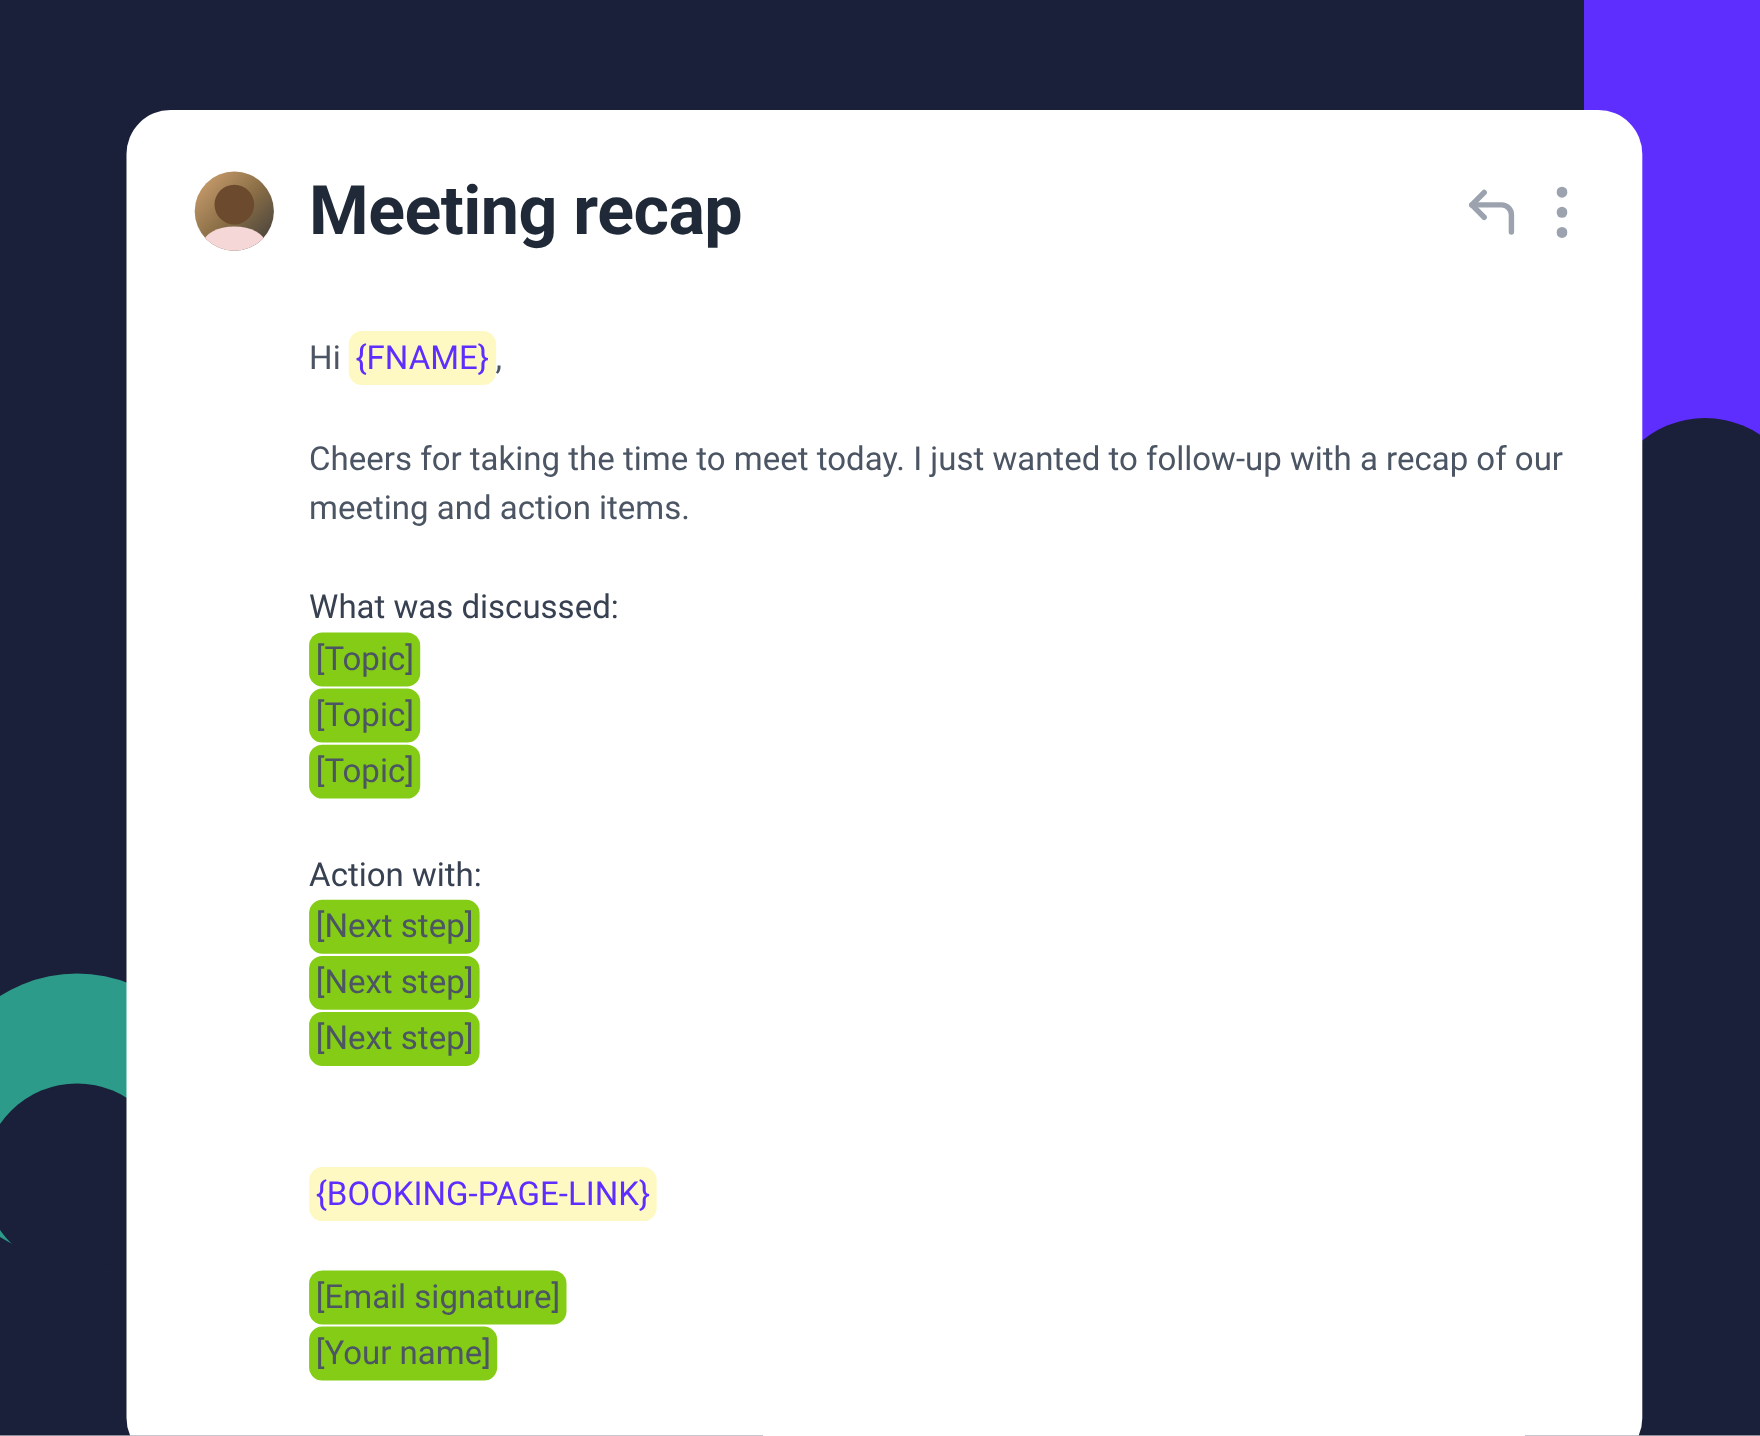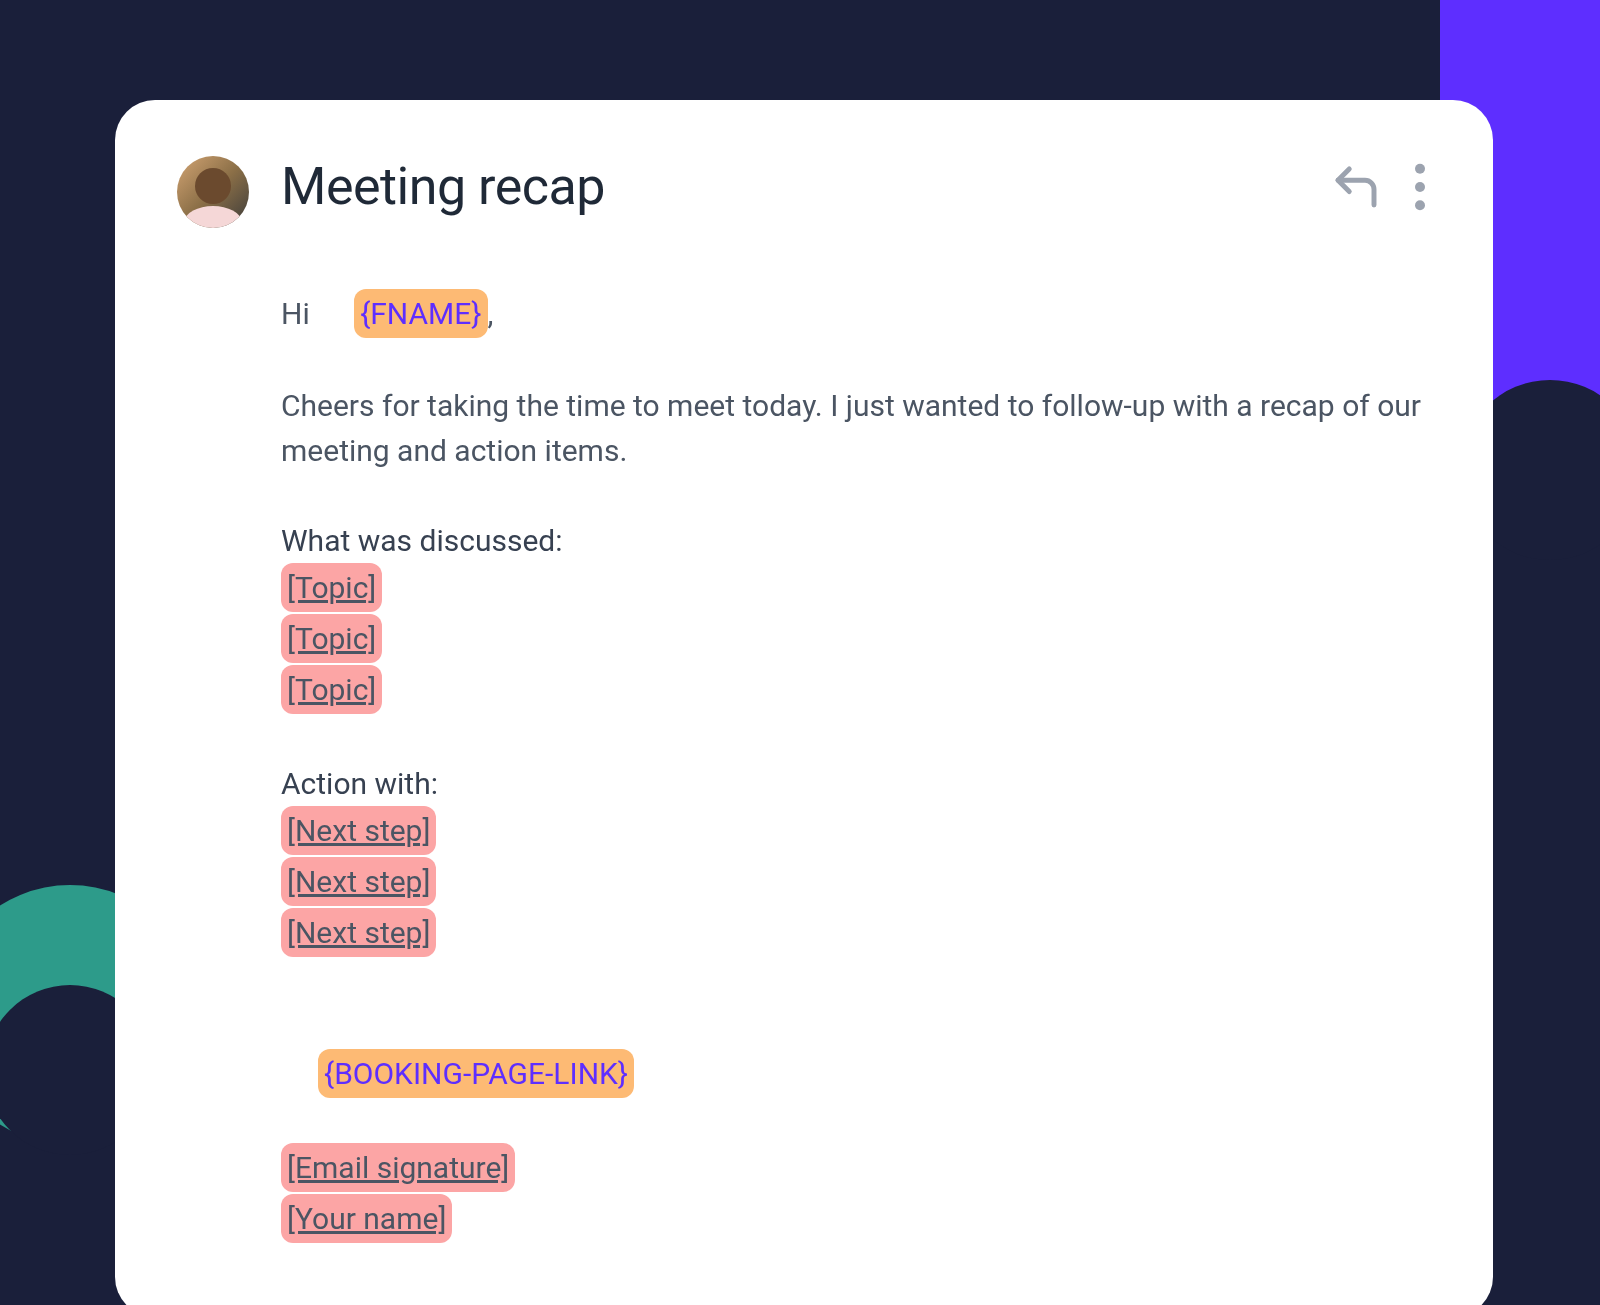"Meeting recap" .title { font-size: 52px -> 62px; font-weight: 400 -> 700 }
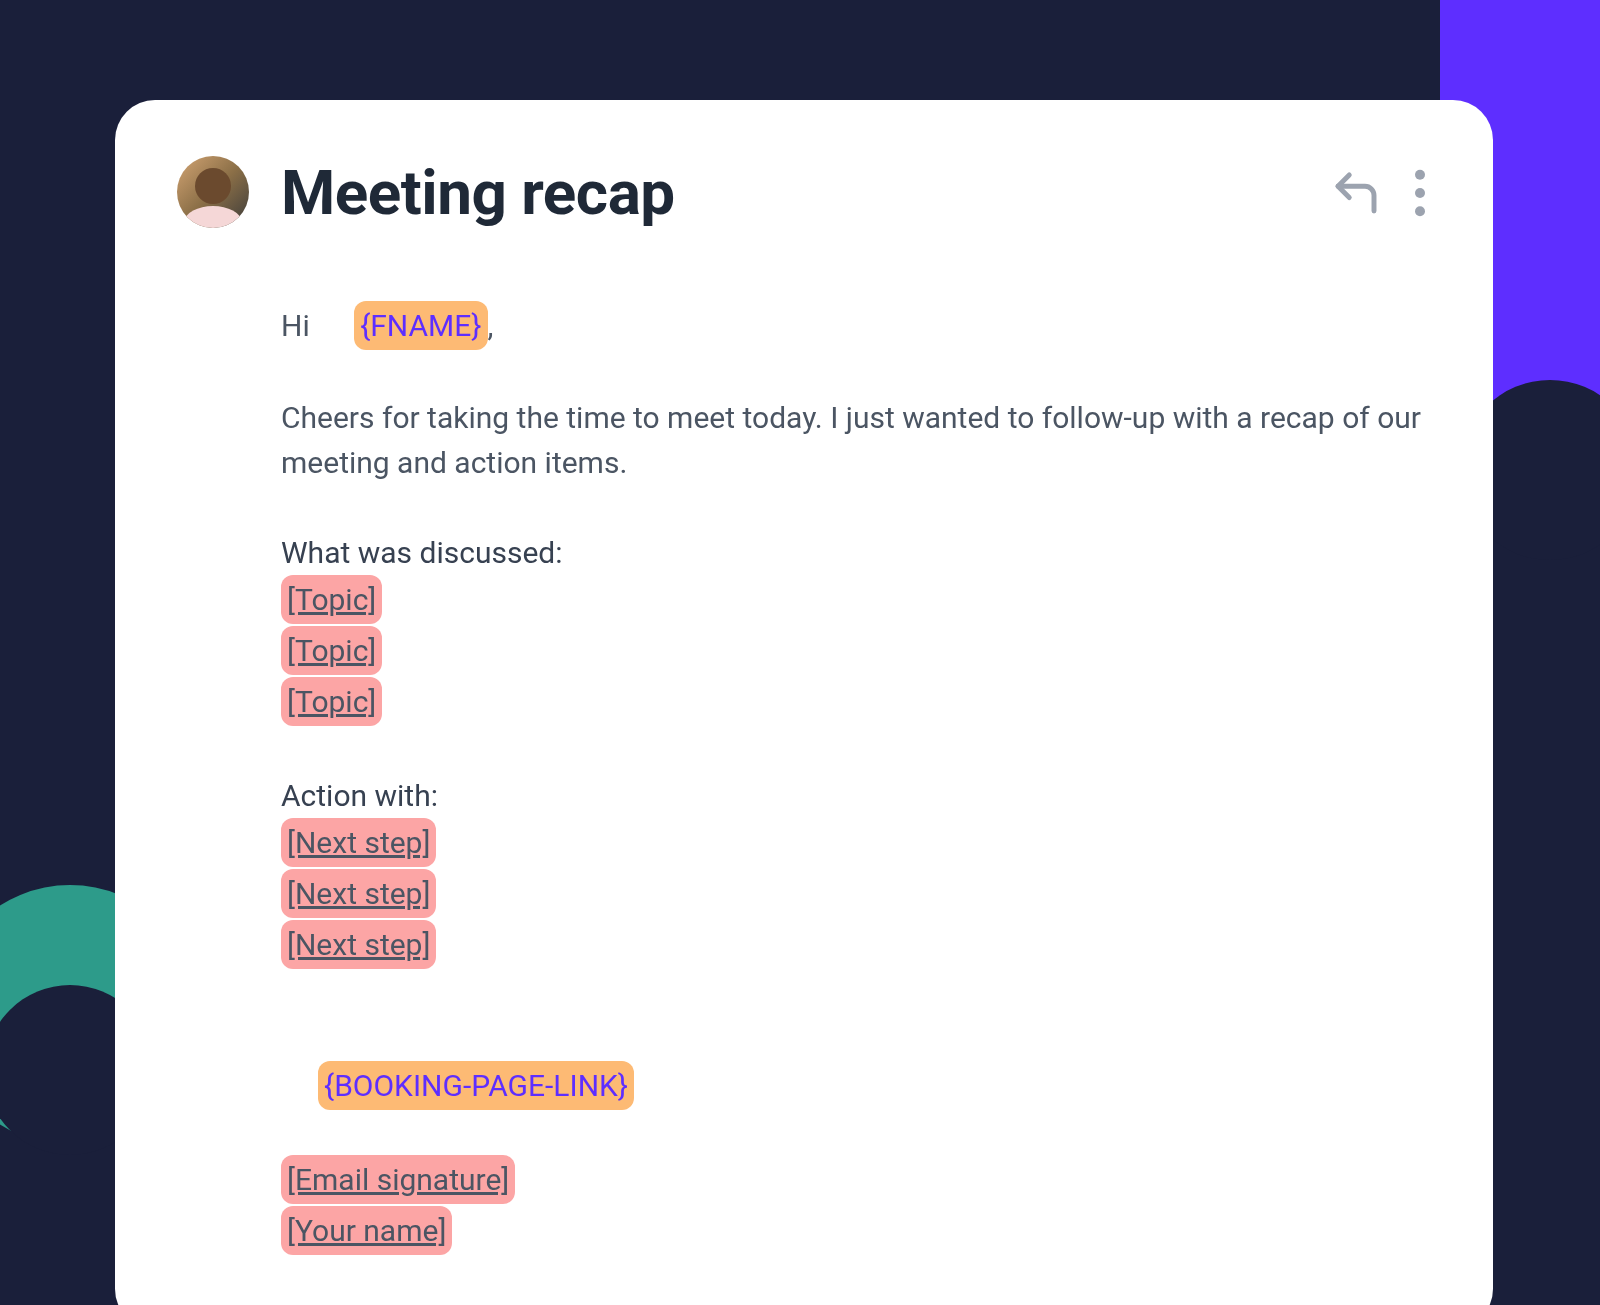"{FNAME}" .merge-tag { background: #fdba74 -> #fef9c3; margin-left: 37px -> none }
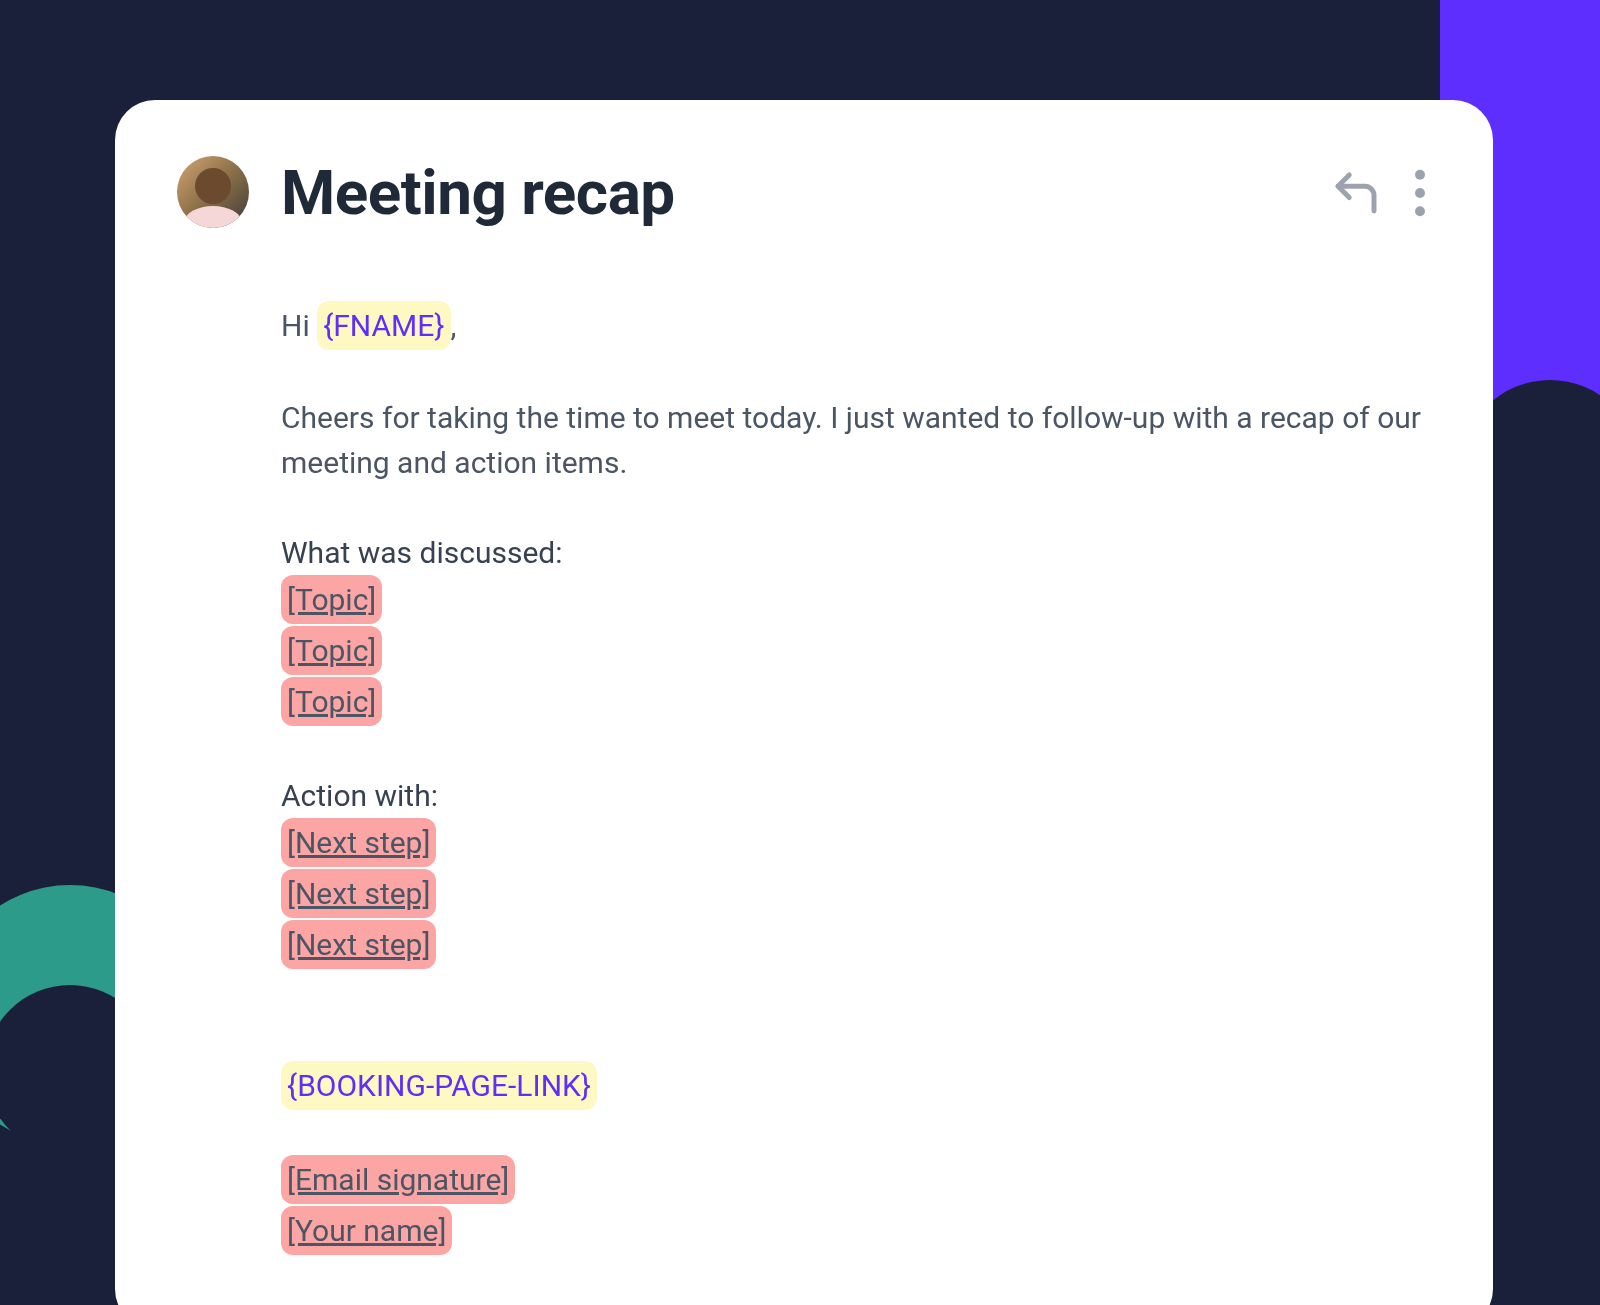"[Topic]" .placeholder-tag { background: #fca5a5 -> #84cc16; text-decoration: underline -> none }
